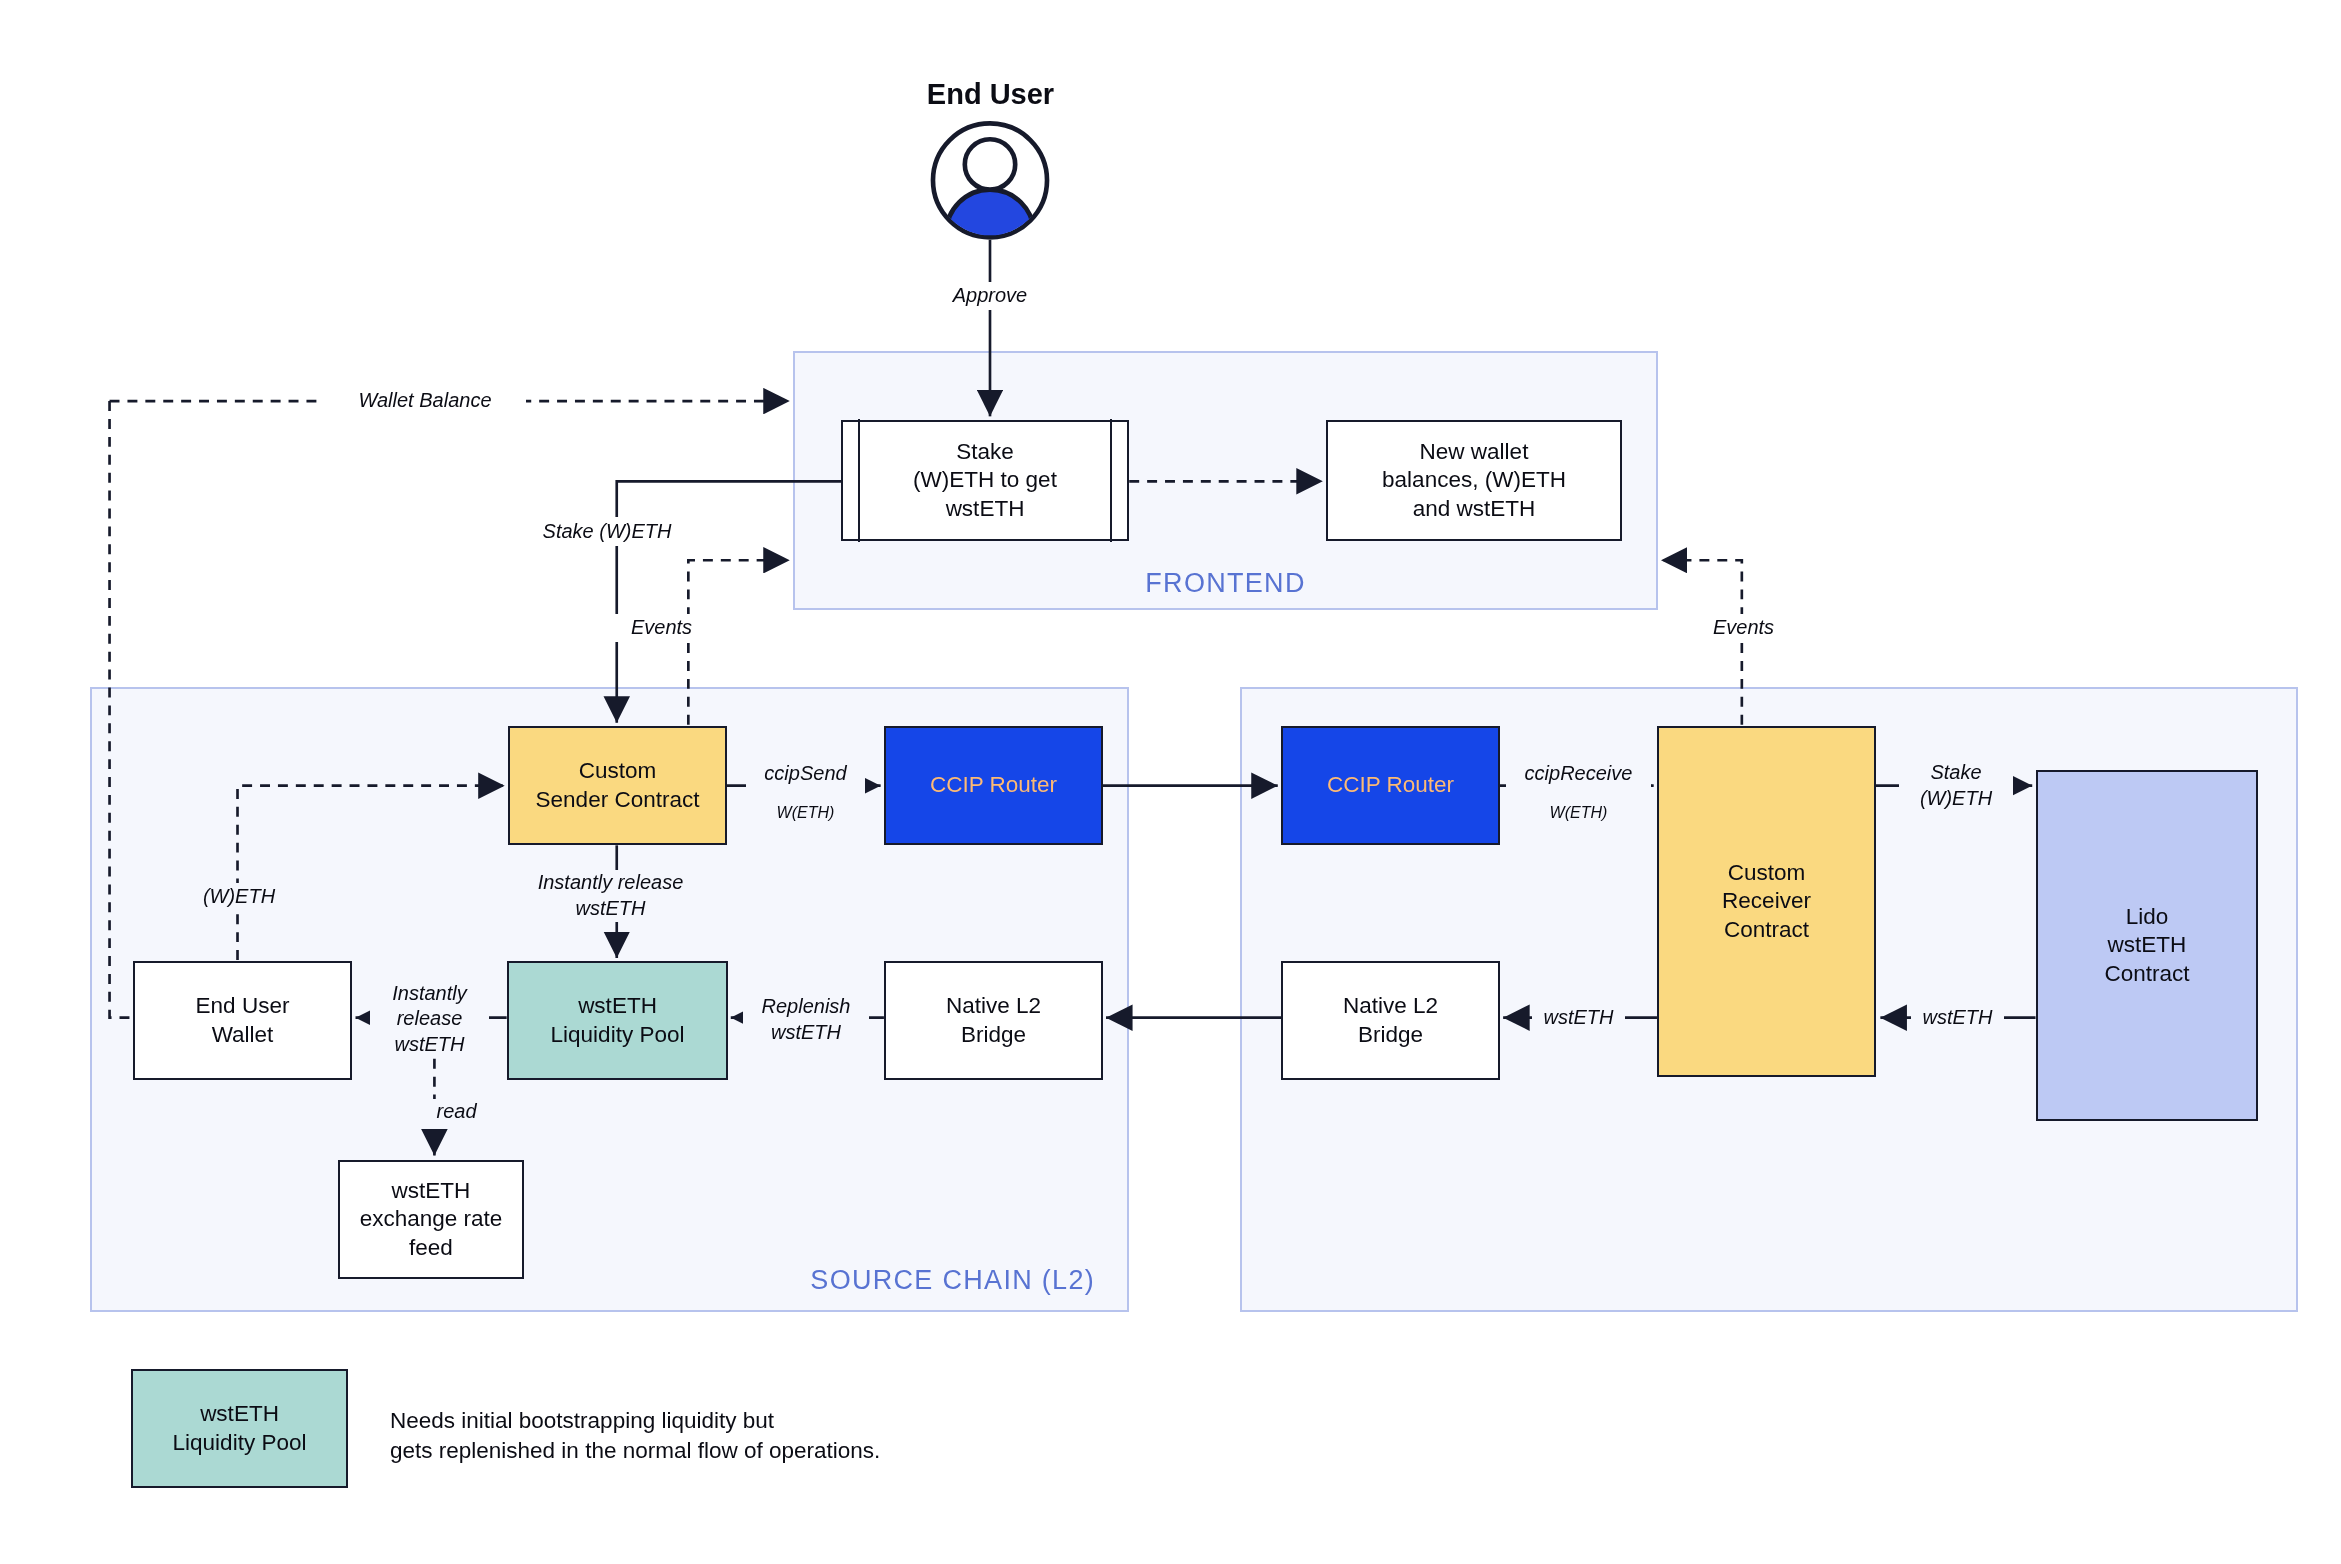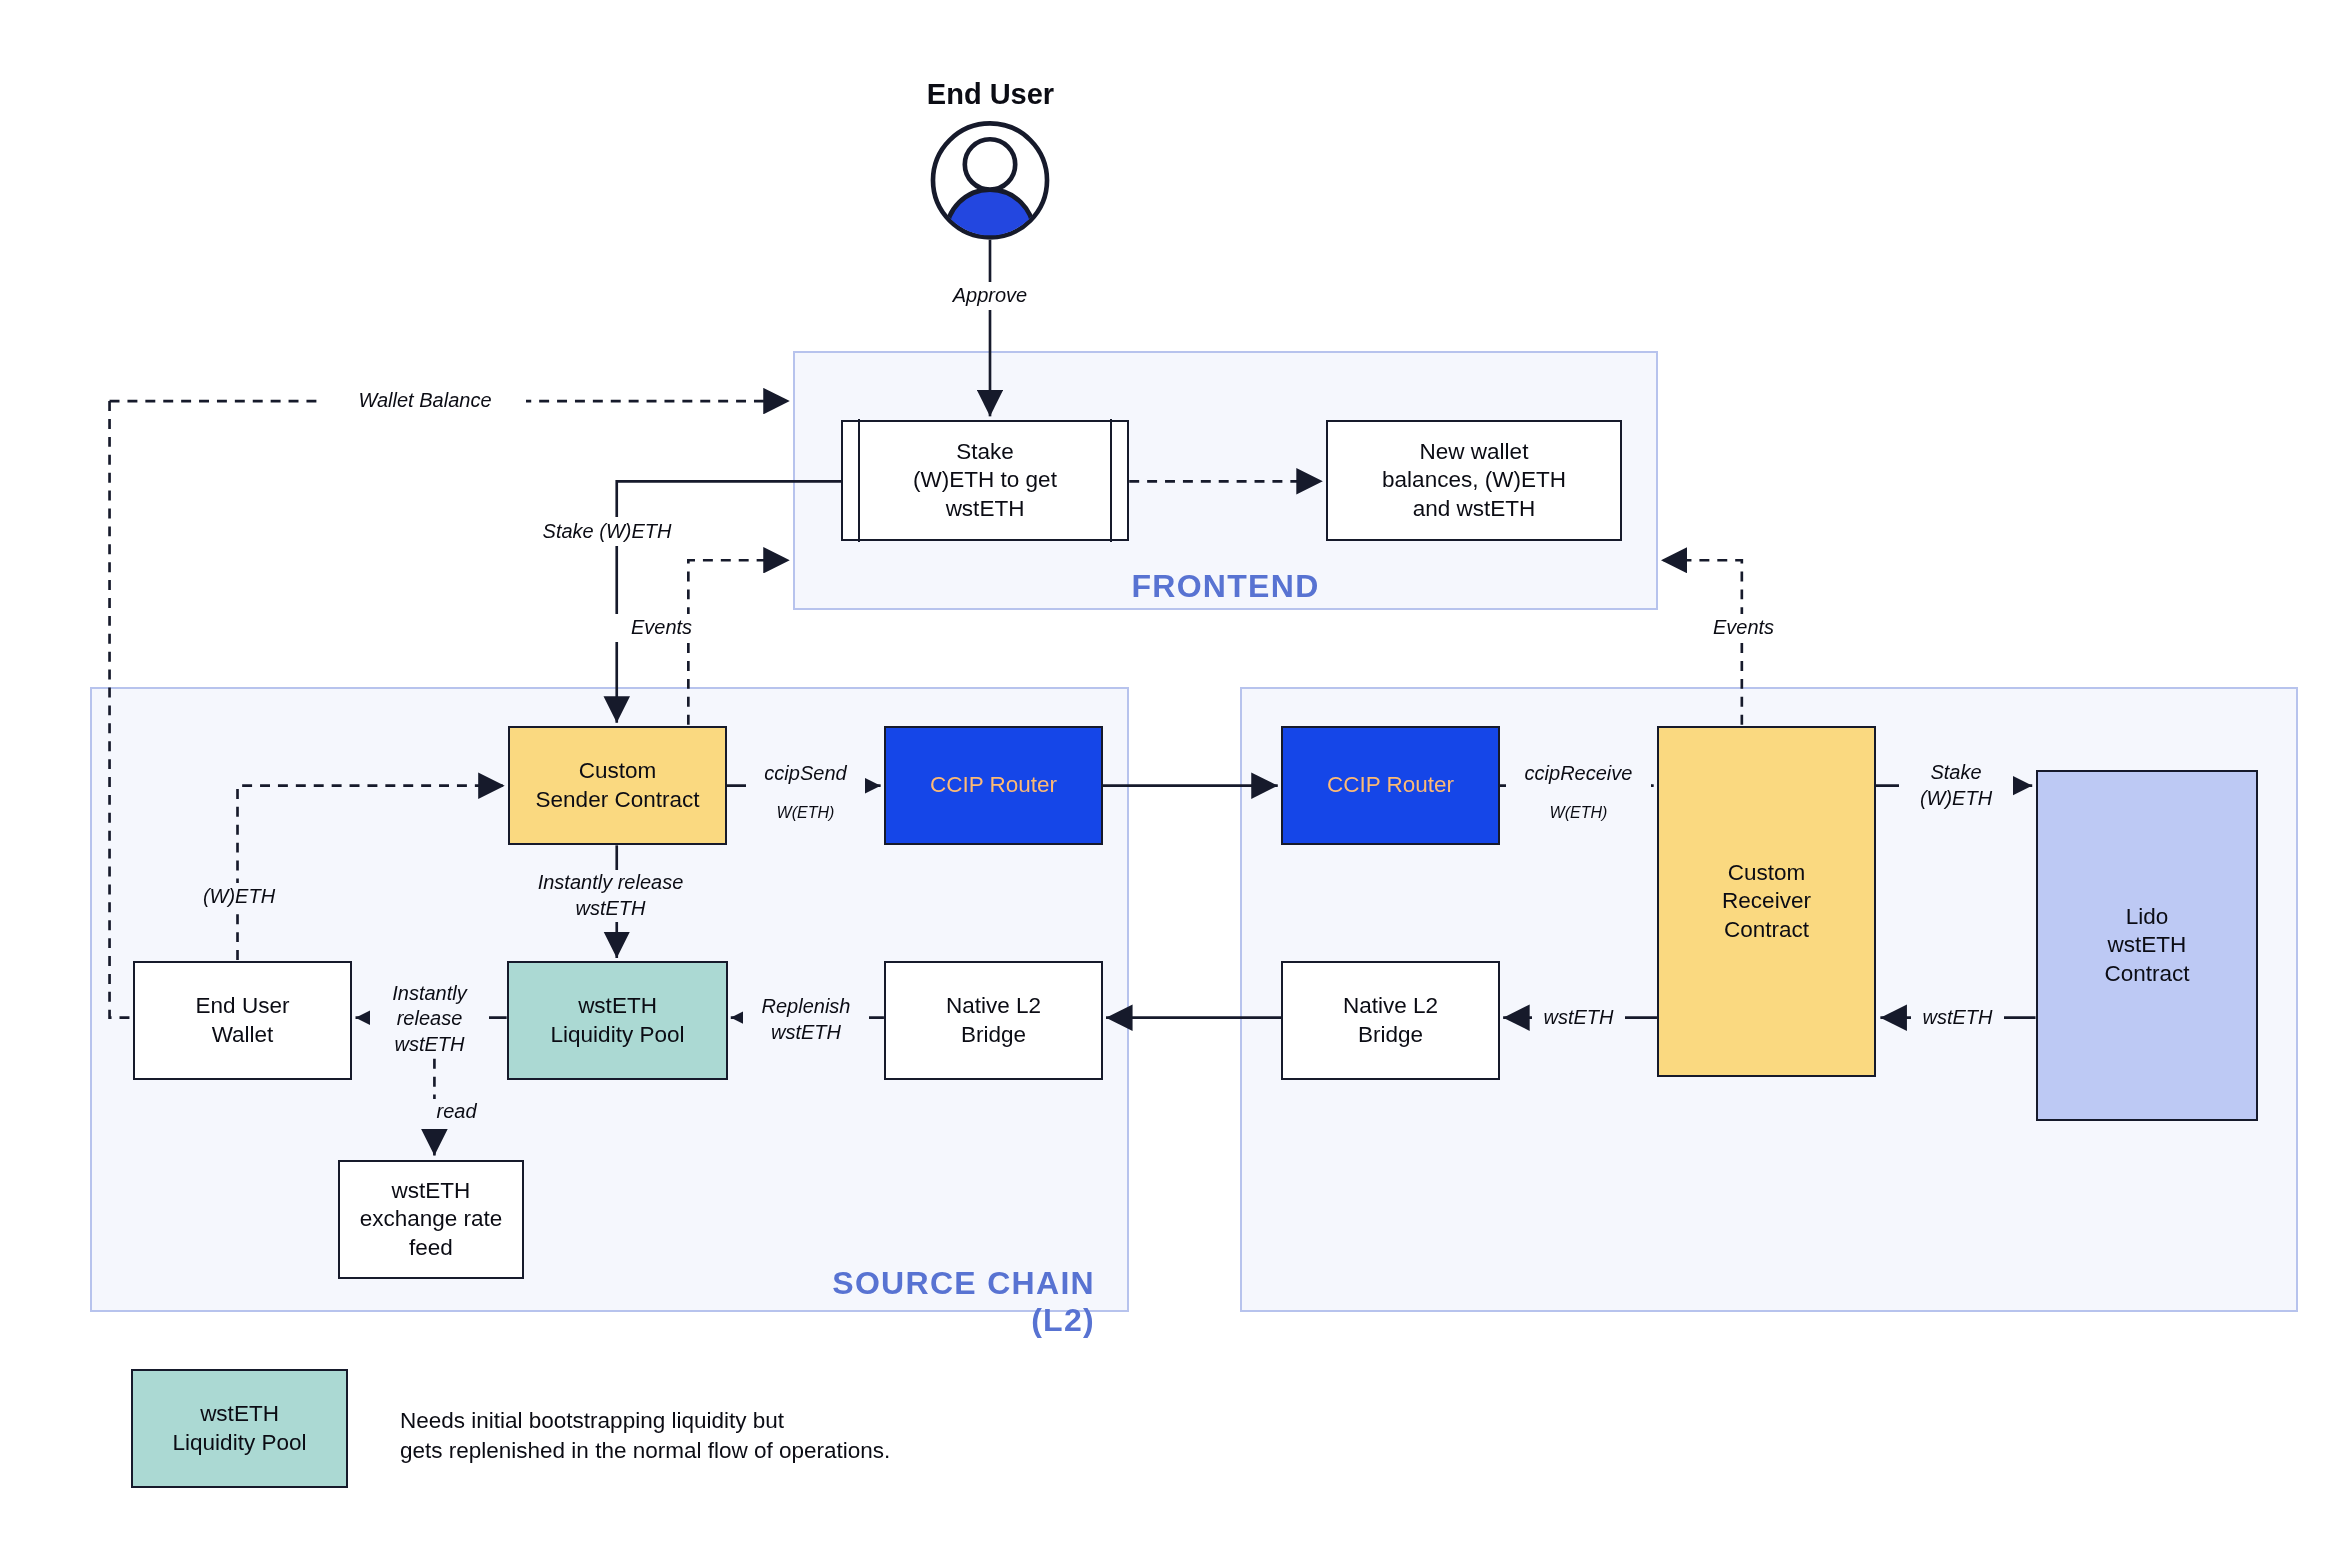"FRONTEND" .panel-label { font-size: 32px -> 27px; font-weight: bold -> normal }
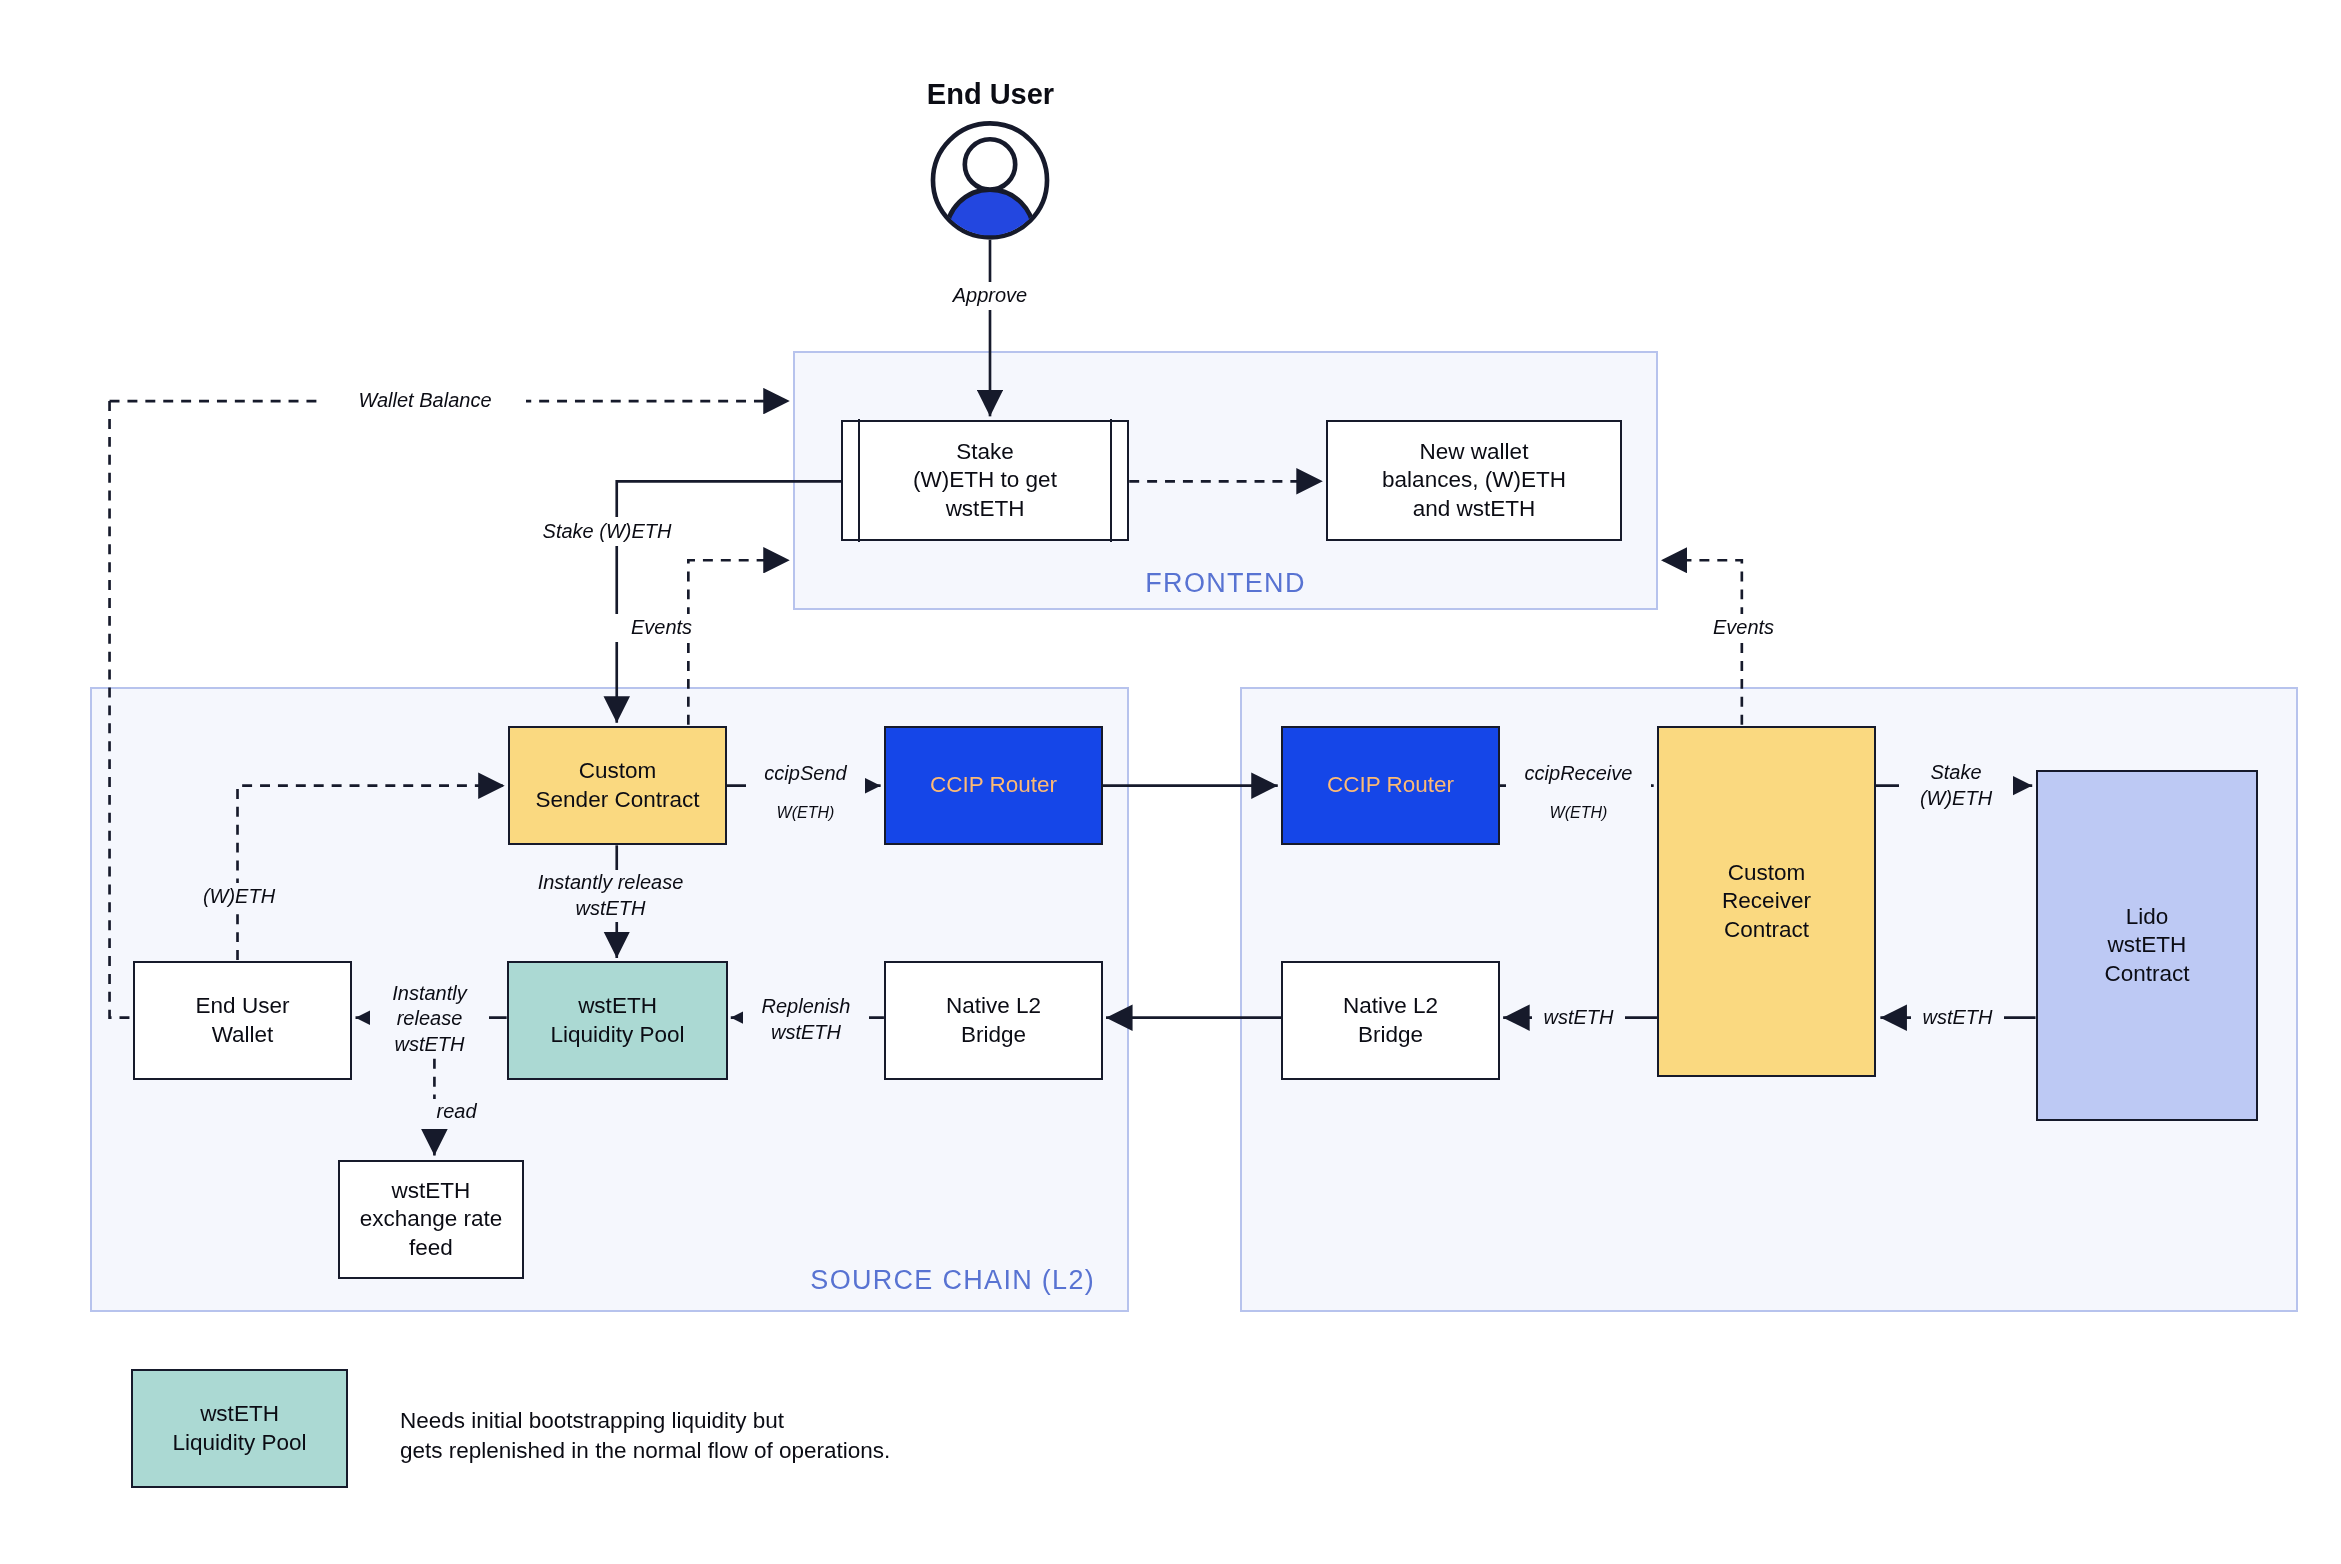"Needs initial bootstrapping liquidity" .legend-text { left: 400px -> 390px }
